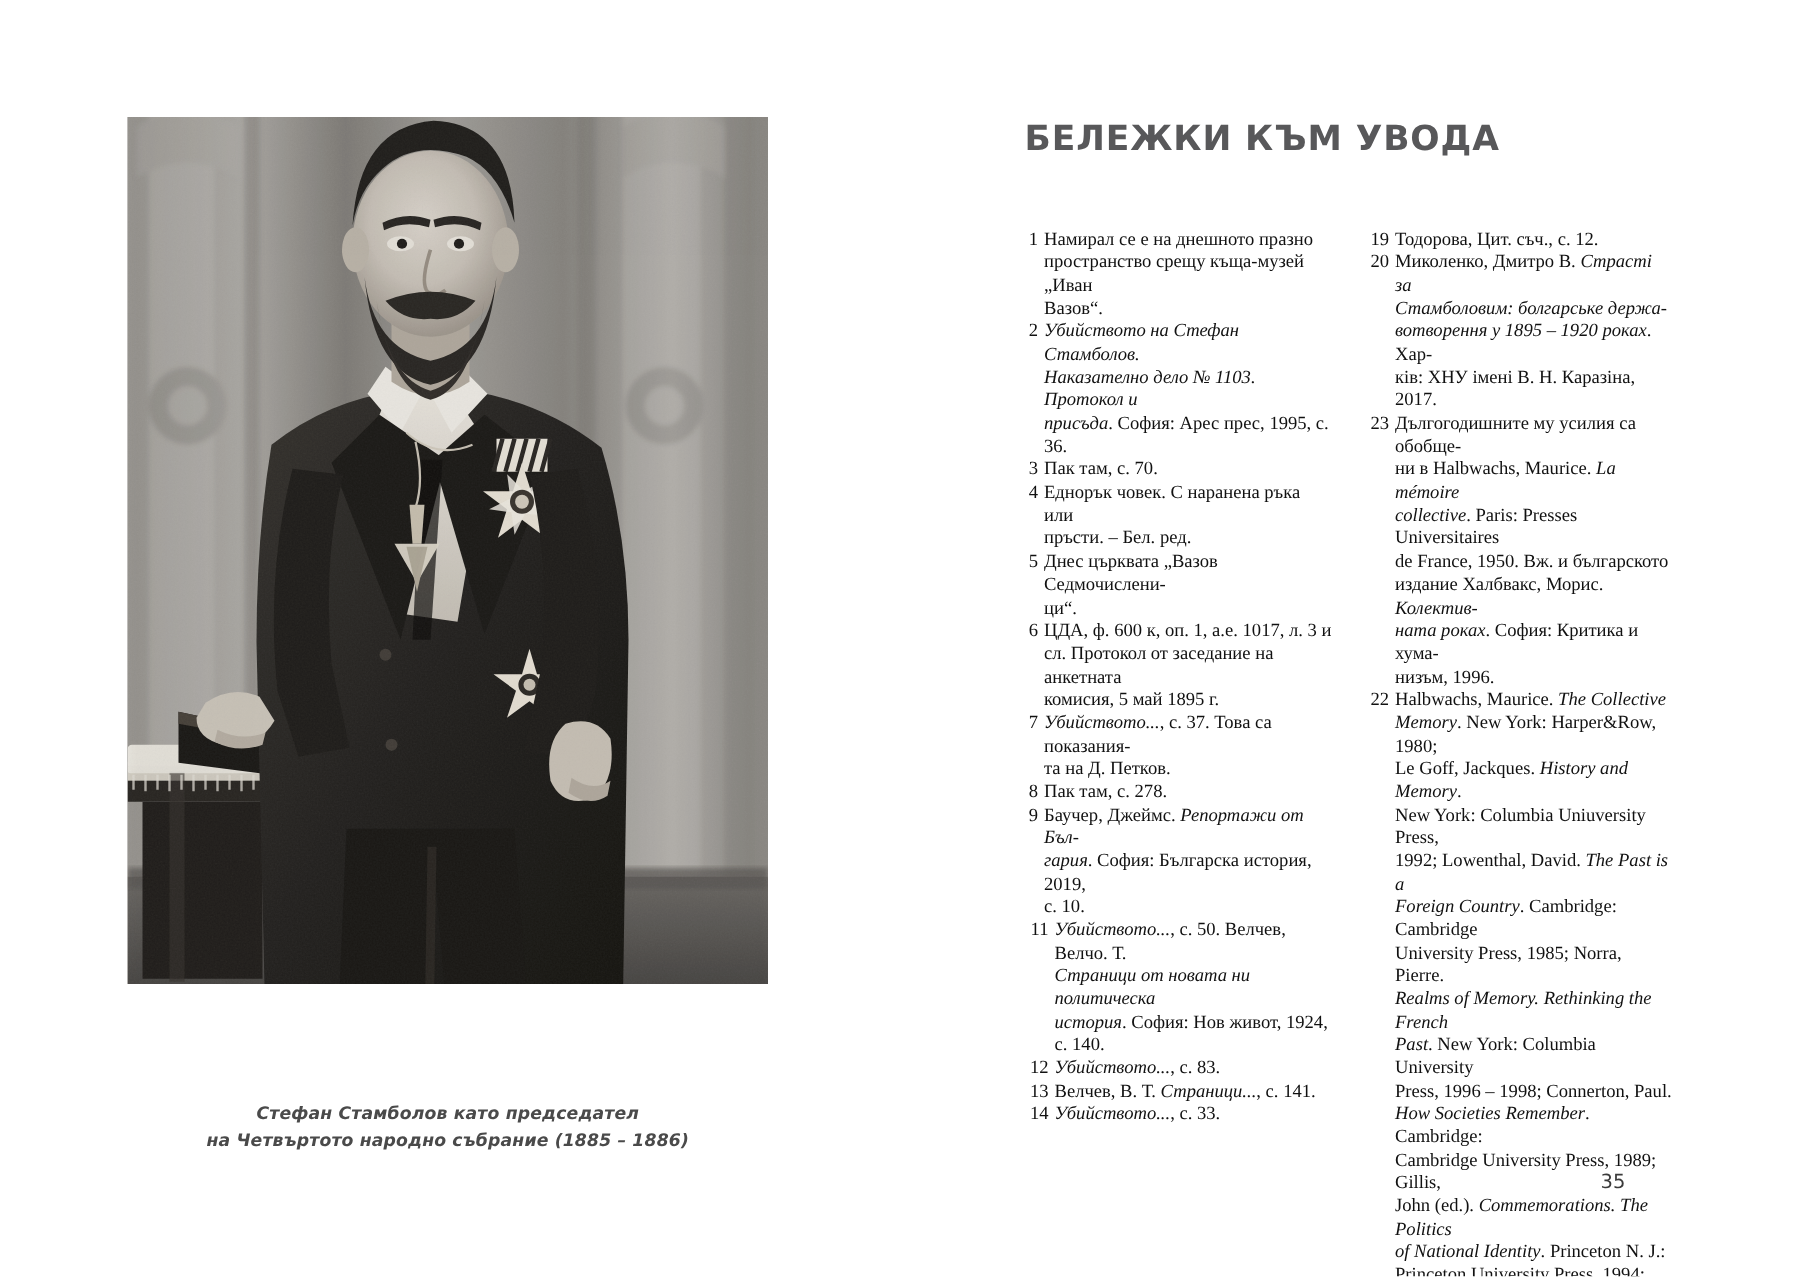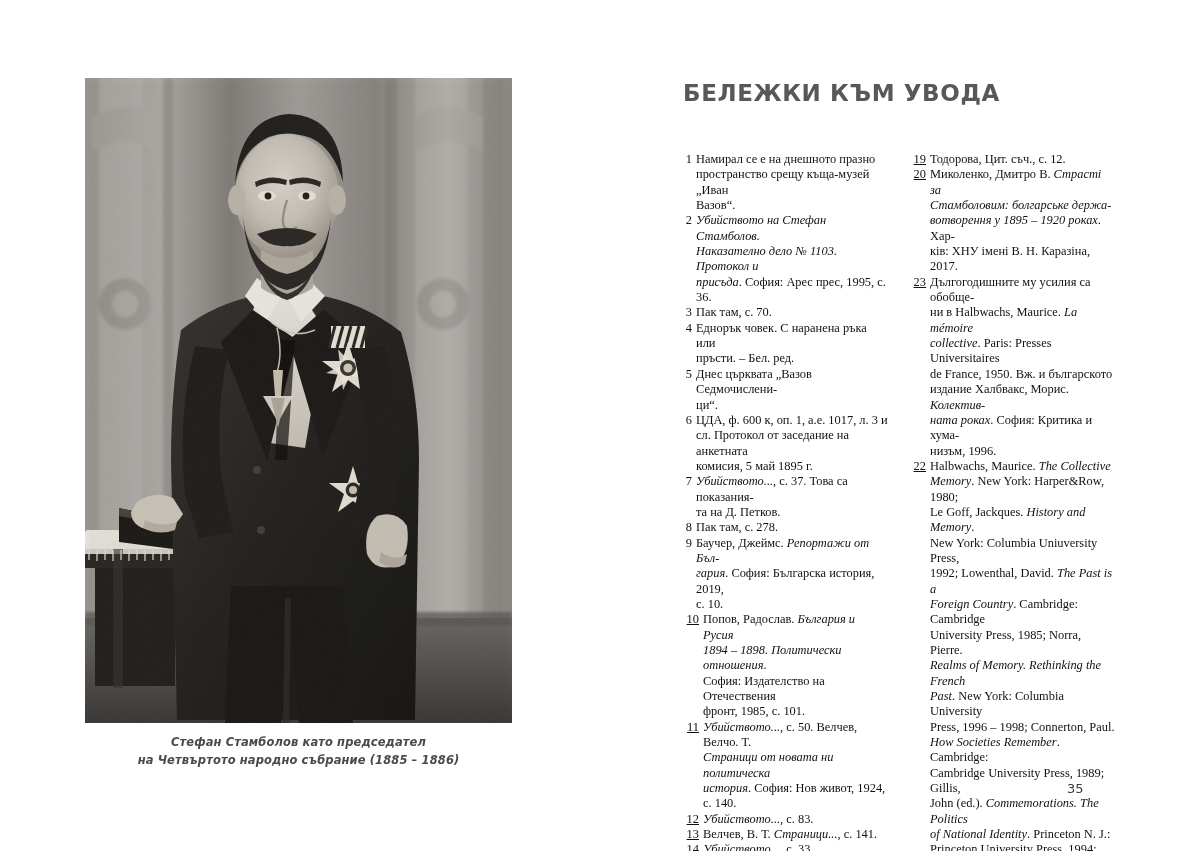"19" .note-num.w2 { text-decoration: underline -> none }
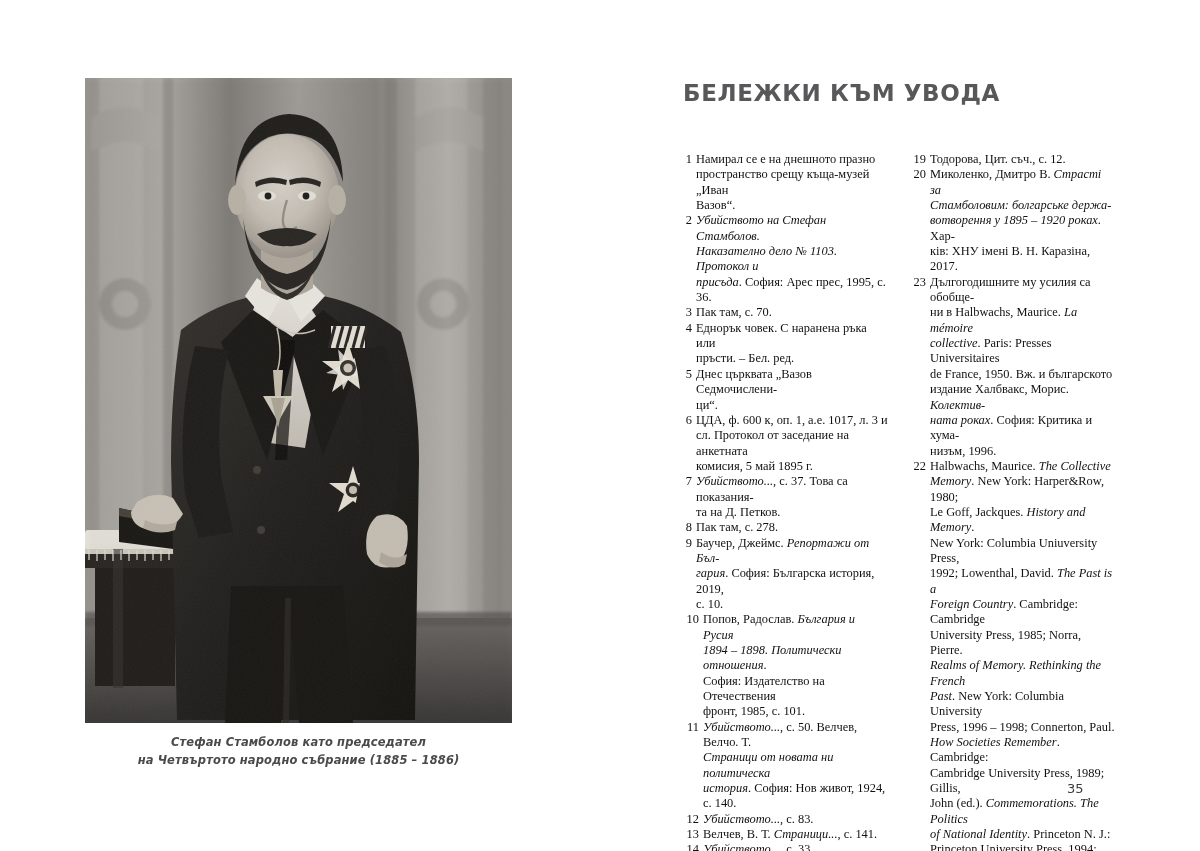"10" div.note { html: <div> <span>10</span> <span>Попов, Радослав. <i>България и Русия 1894 – 1898. Политически отношения</i>. София: Издателство на Отечествения фронт, 1985, с. 101.</span> </div> -> none }
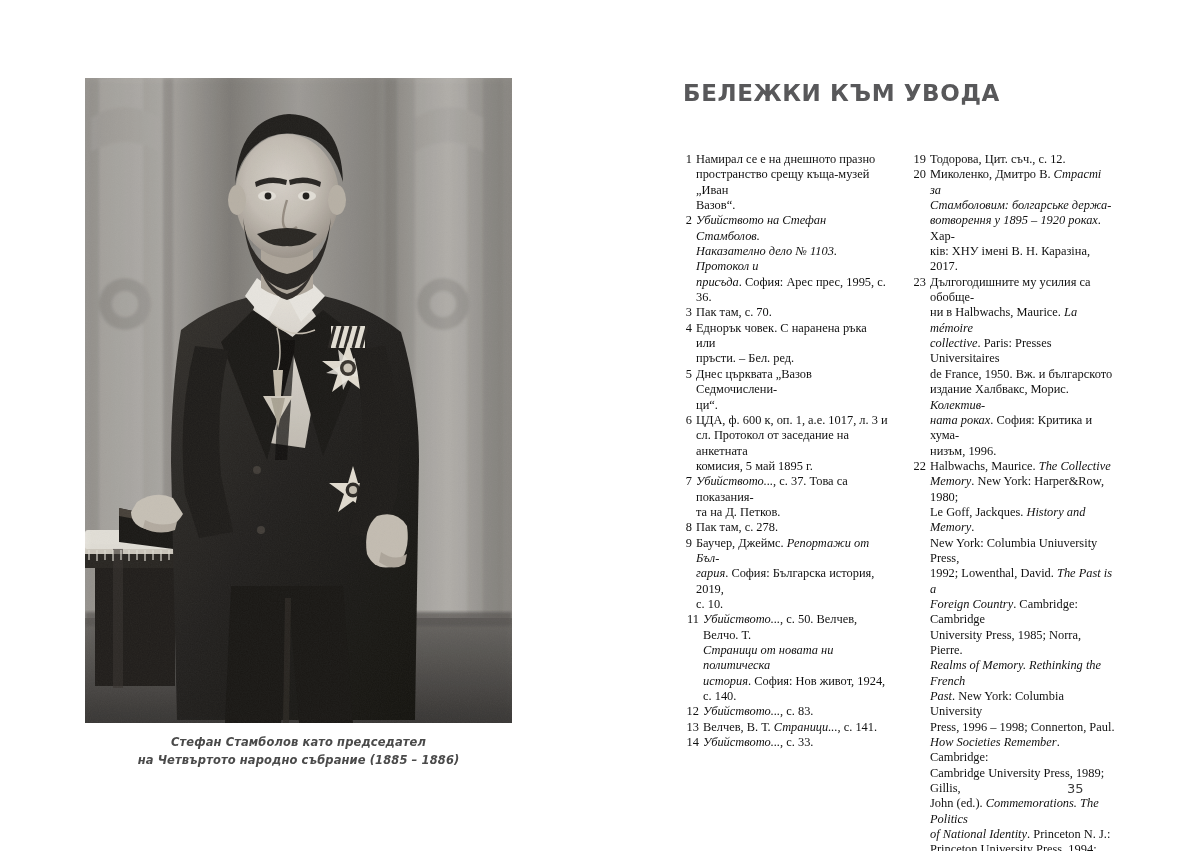"Стефан Стамболов като председател" .photo-block { height: 645px -> 578px }
